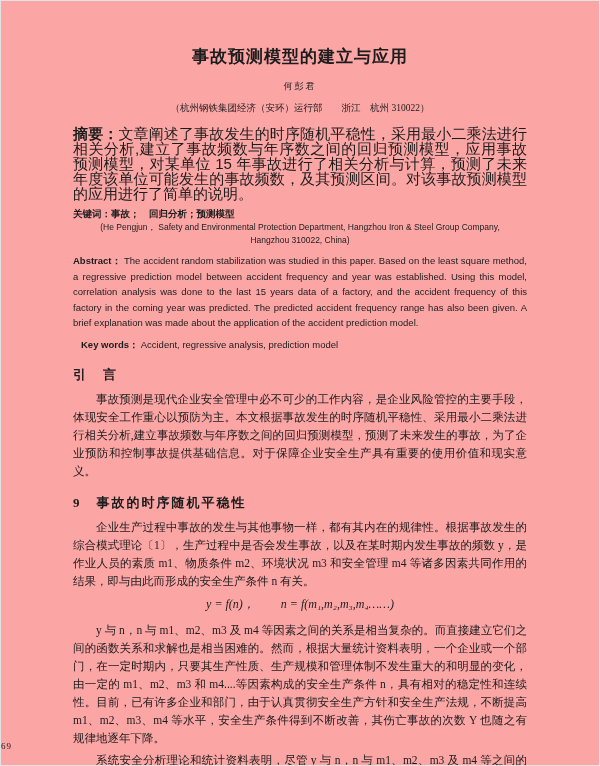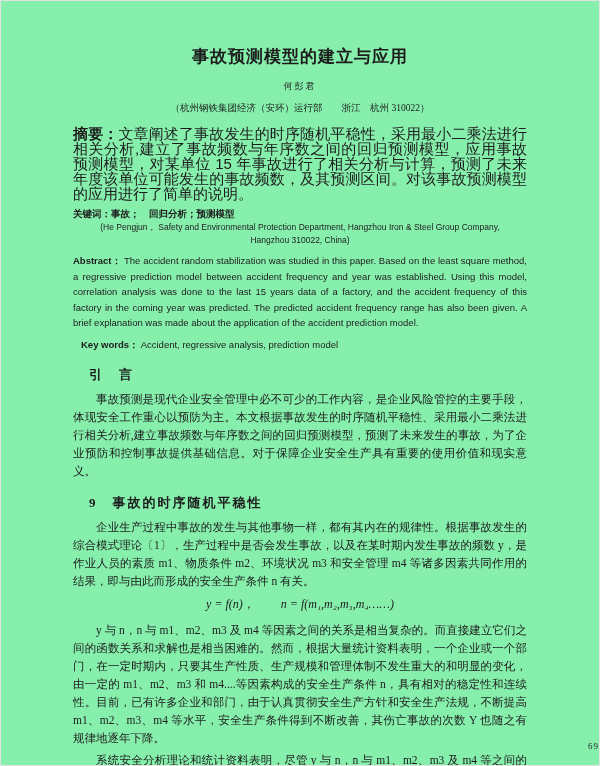"事故预测模型的建立与应用" .page { background: #86efac -> #fca5a5 }
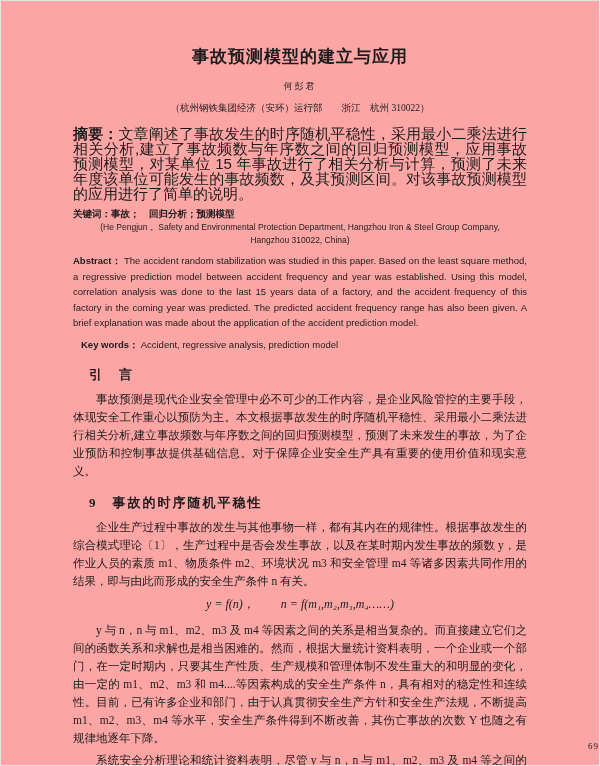"引 言" .sec-heading { margin: 14px 0 6px 16px -> 14px 0 6px 0 }
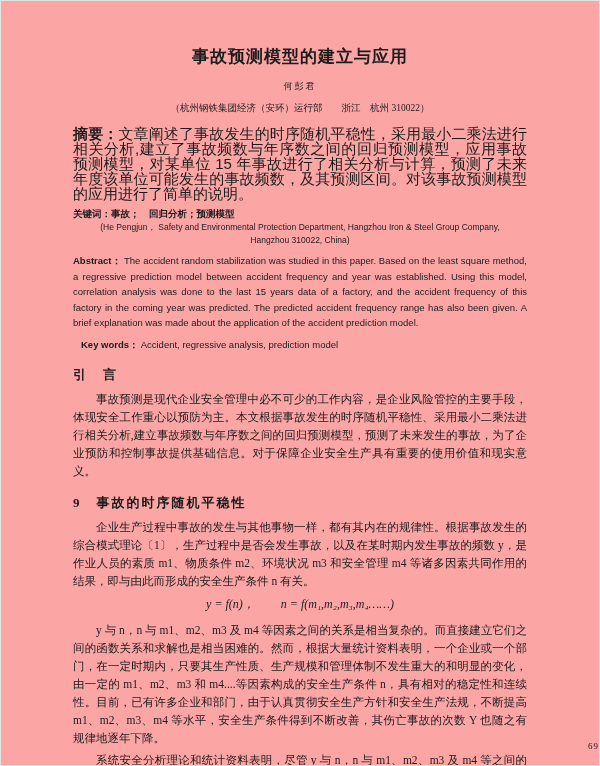"69" .page-num { text-align: right -> left }
